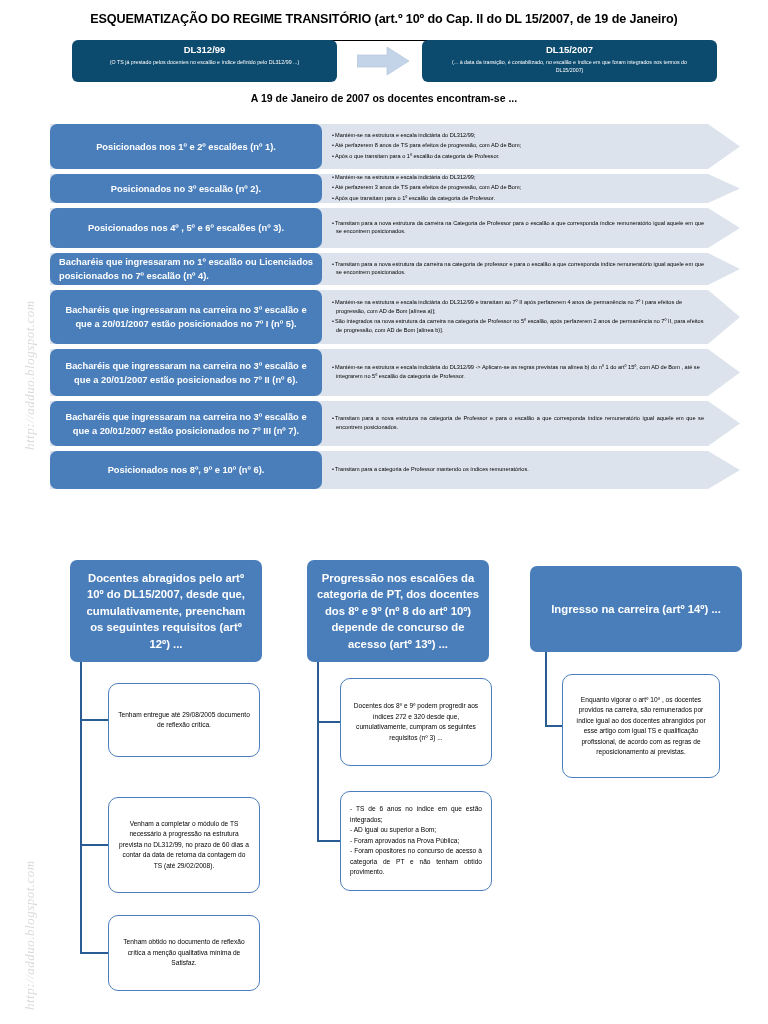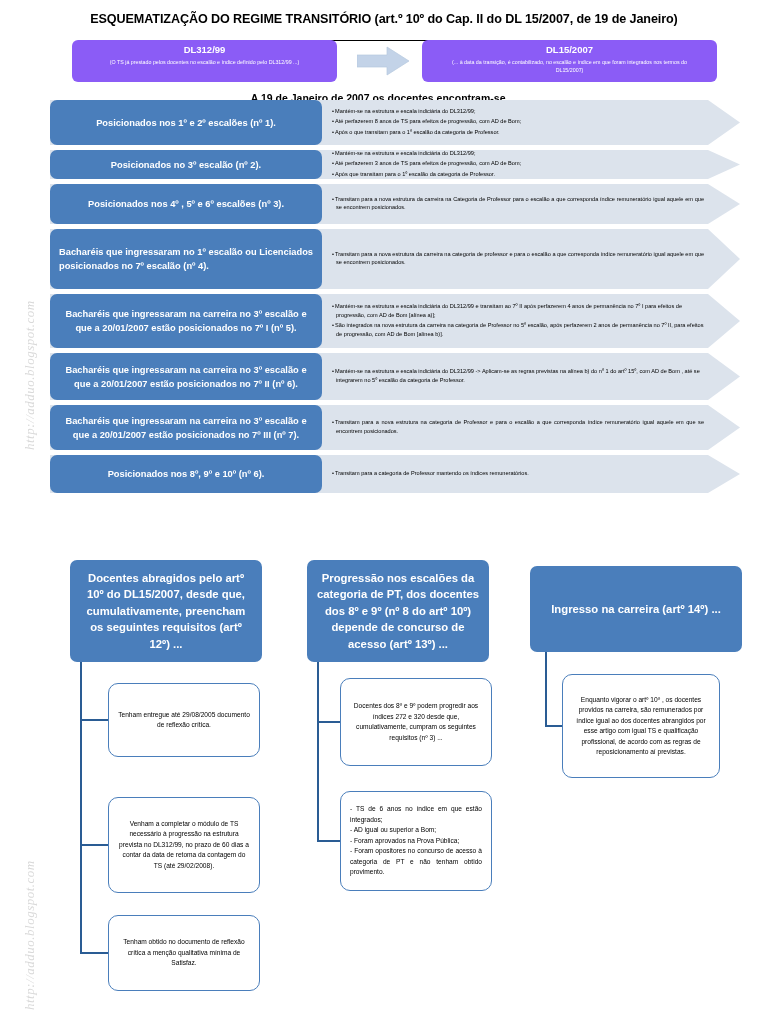"DL312/99" .law-box { background: #8b5cf6 -> #0c4a6e }
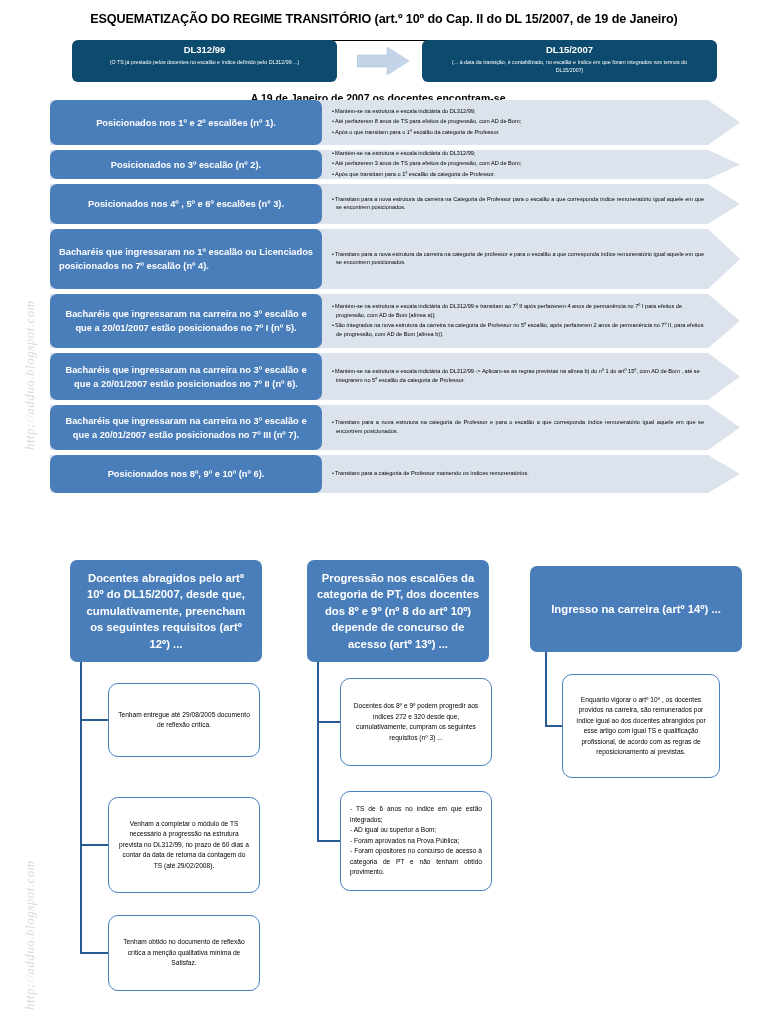"Posicionados nos 1º e 2º" #rows { top: 100px -> 124px }
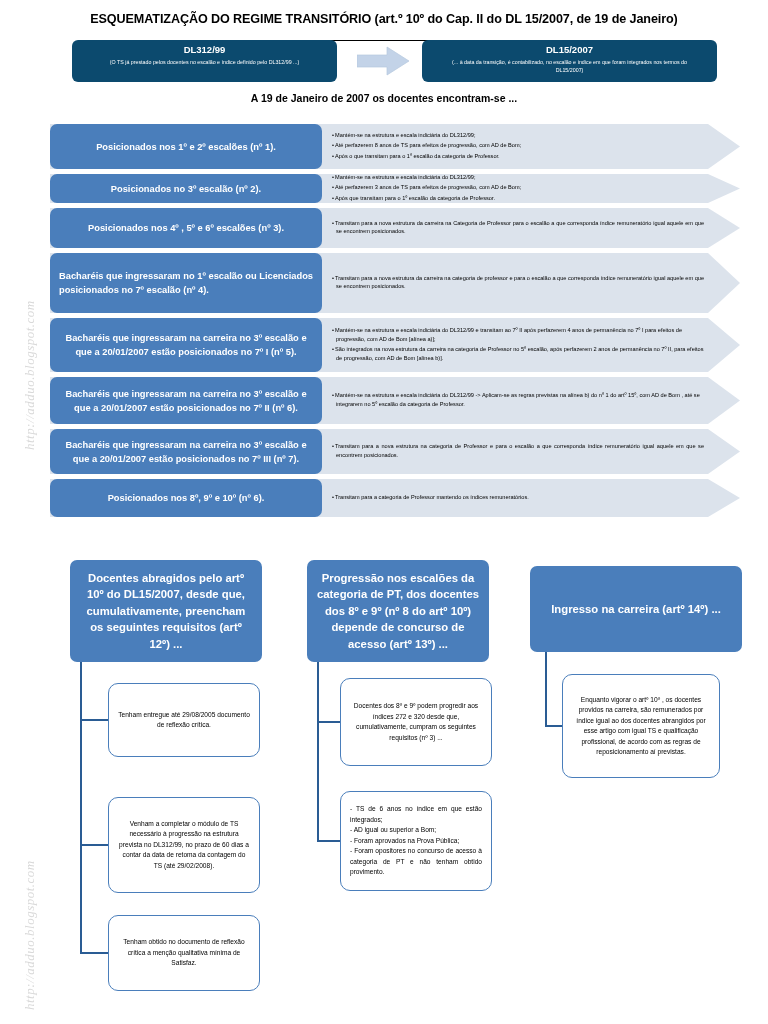"Bacharéis que ingressaram no 1º" #row-4 { height: 60px -> 32px }
